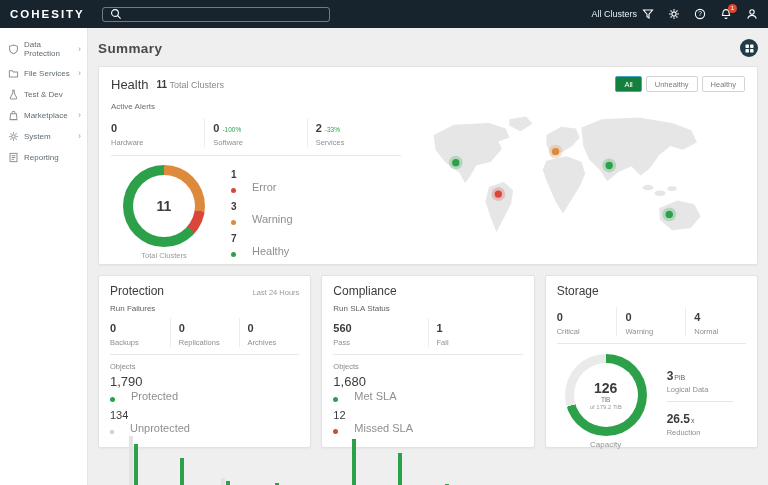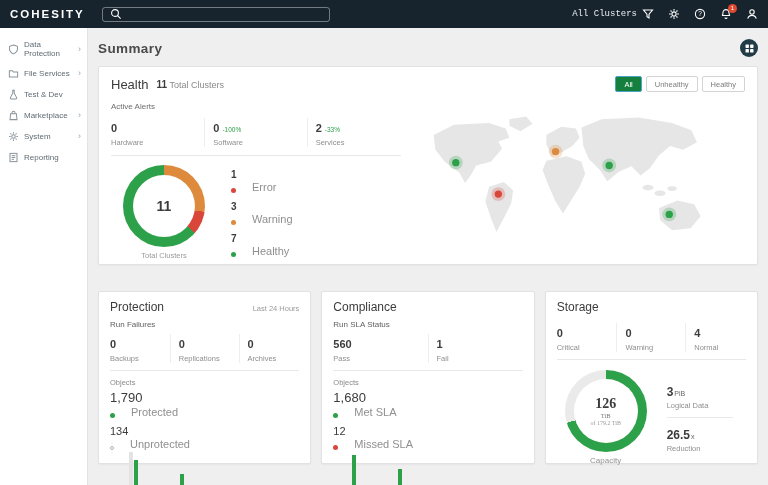"All Clusters" .clusters { font-family: Liberation Mono, monospace -> none }
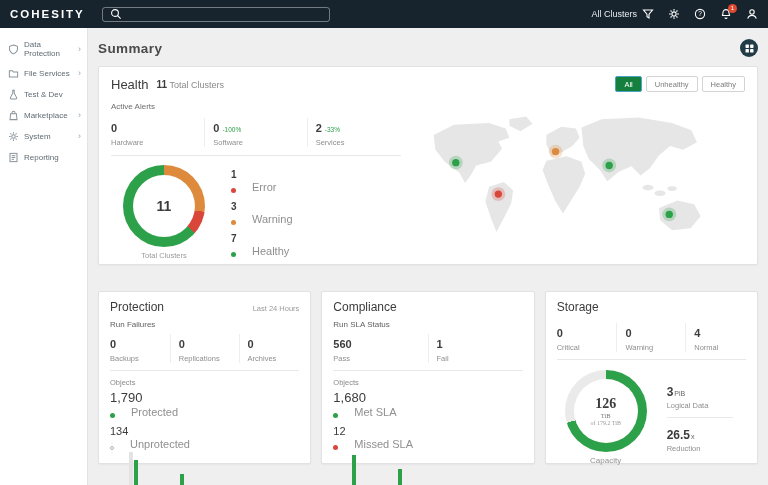"Health" .health-card { margin-bottom: 26px -> 10px }
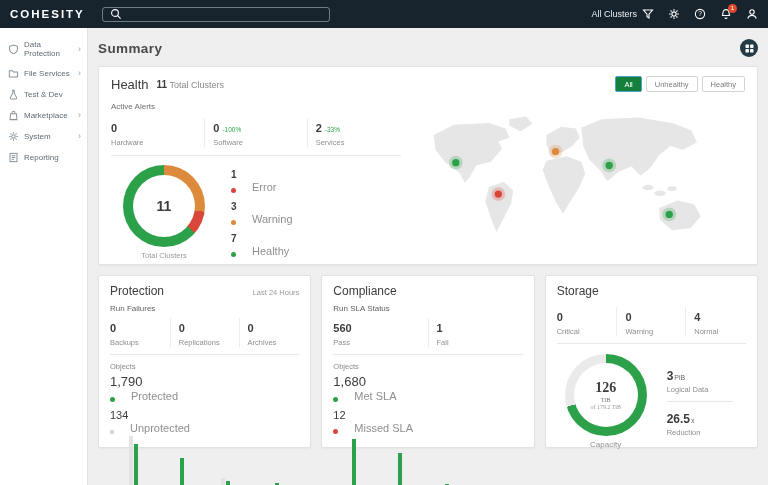"126" .gauge { font-family: Liberation Serif, serif -> none }
